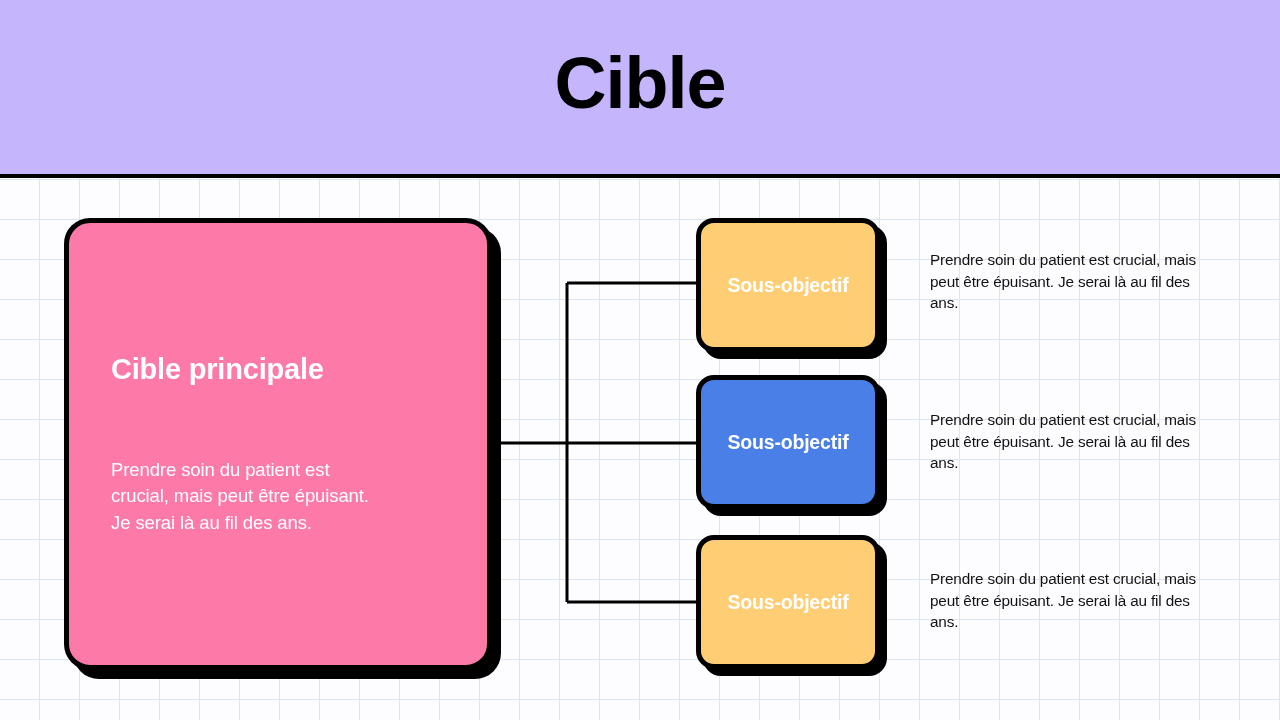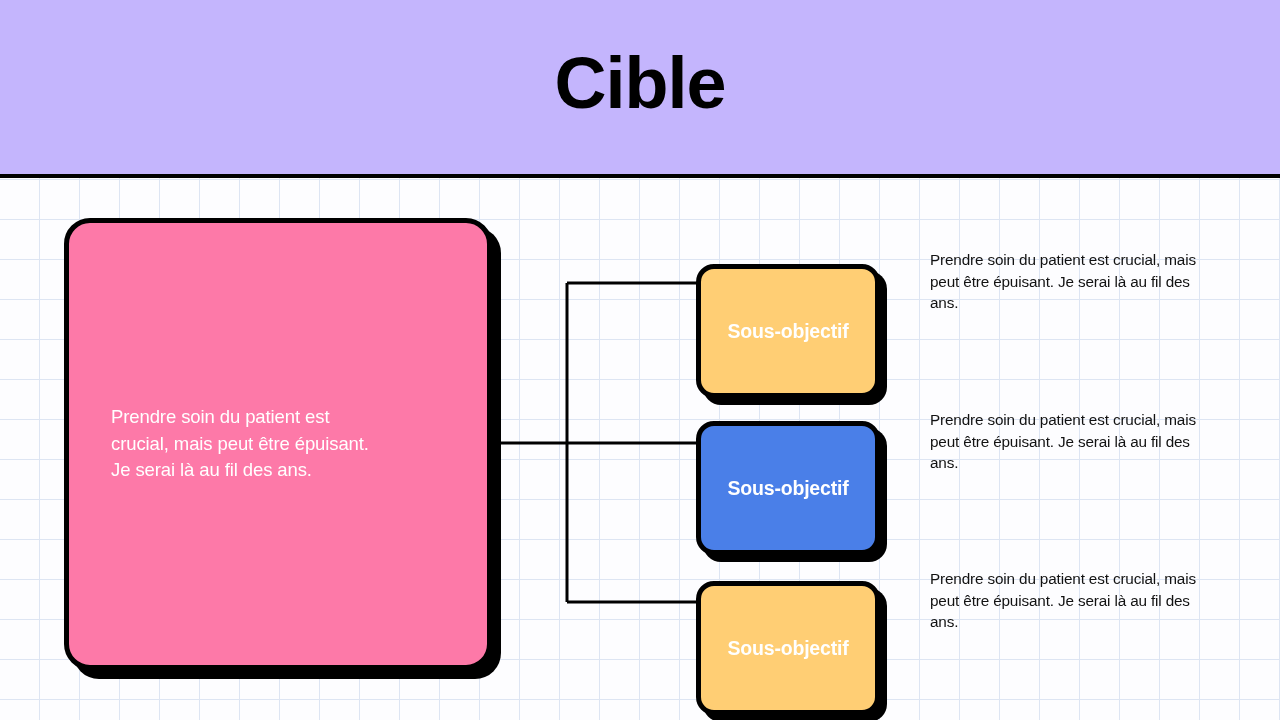"Sous-objectif" .sub-box { margin-top: 46px -> none }
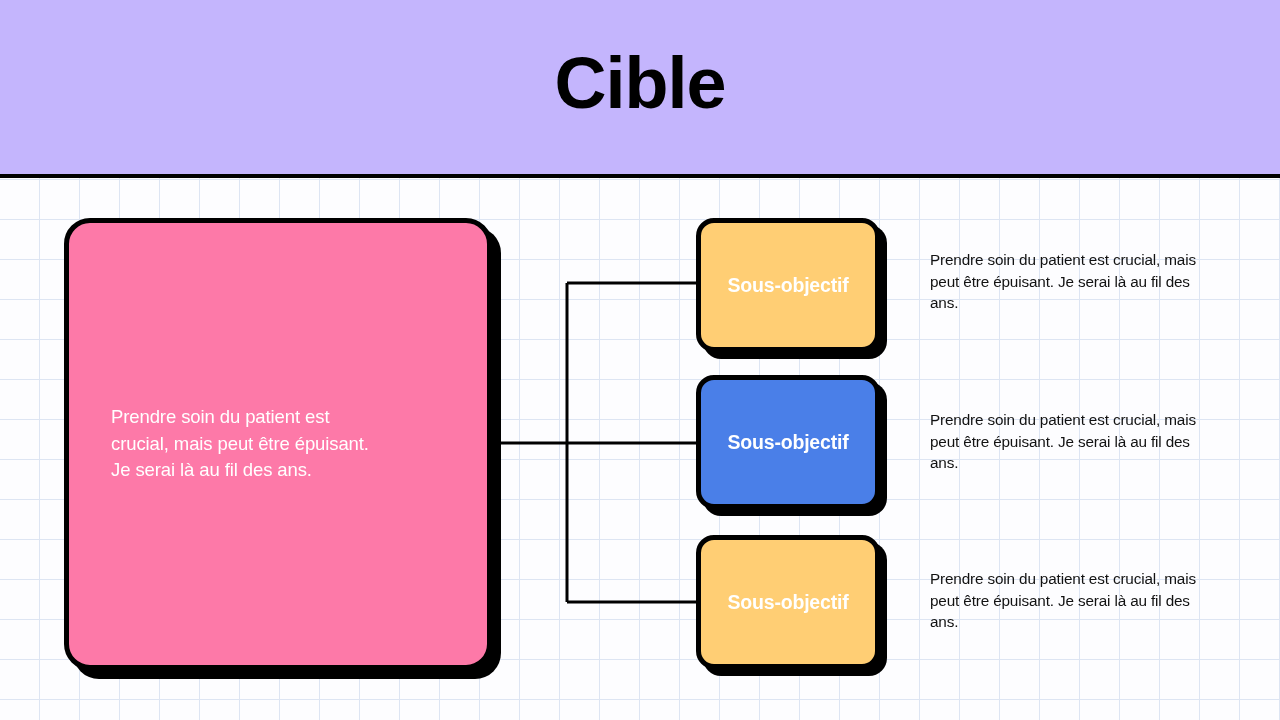"Cible principale" div { html: none -> <div>Cible principale</div> }
